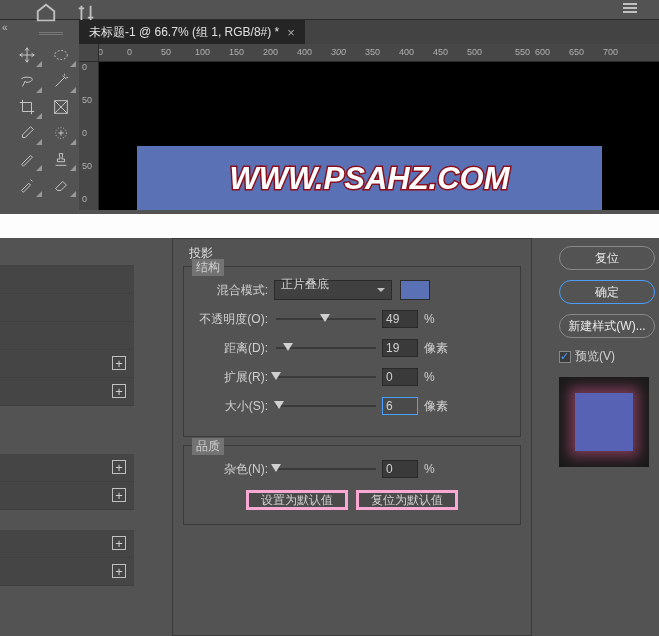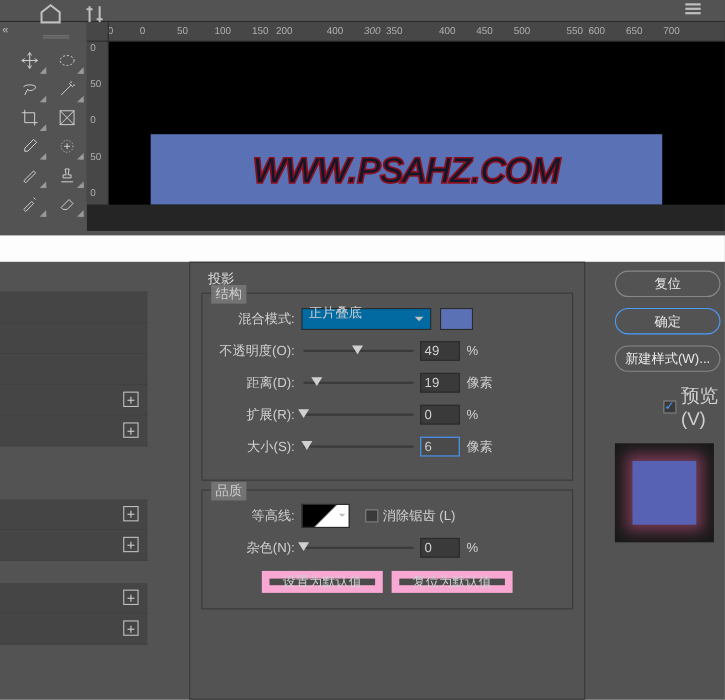"未标题-1 @ 66.7% (组 1," div.tab-bar { html: none -> <div> <div> <span>未标题-1 @ 66.7% (组 1, RGB/8#) *</span> <span>×</span> </div> </div> }
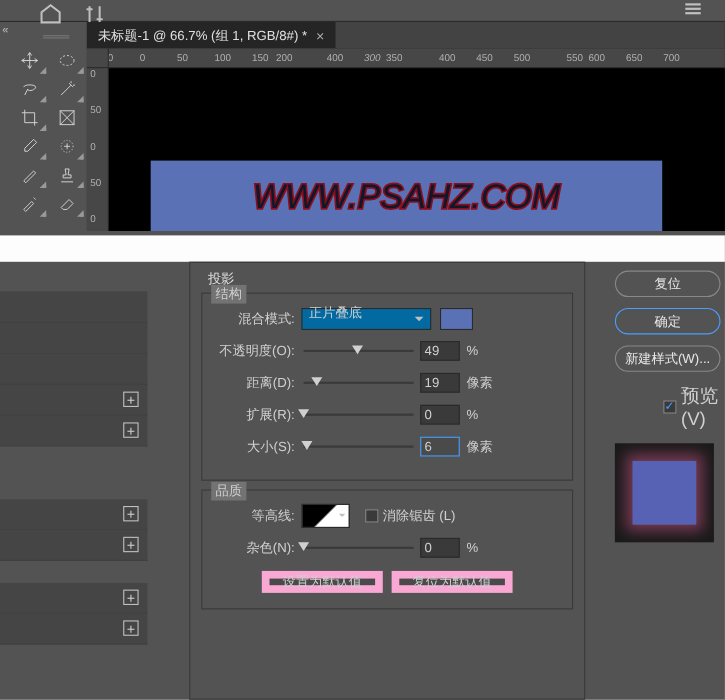"200" span { left: 152px -> 164px }
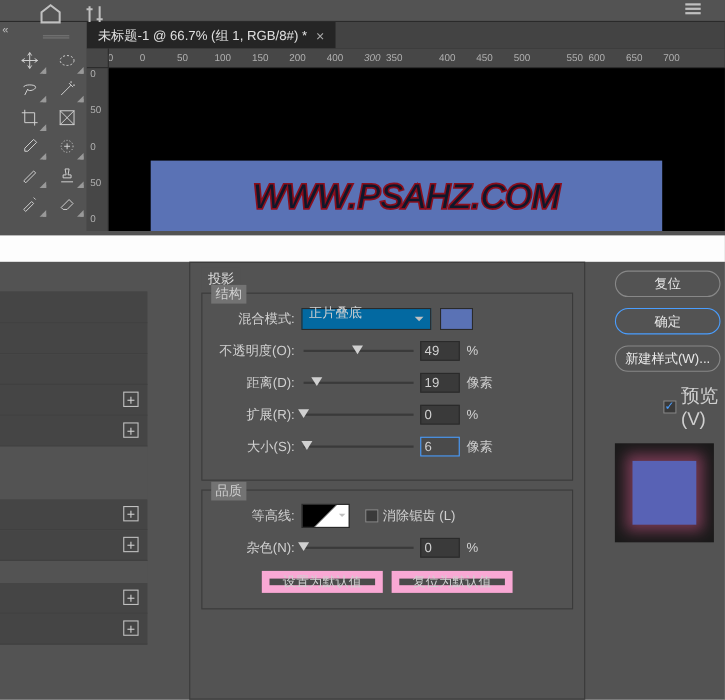"350" span { left: 252px -> 266px }
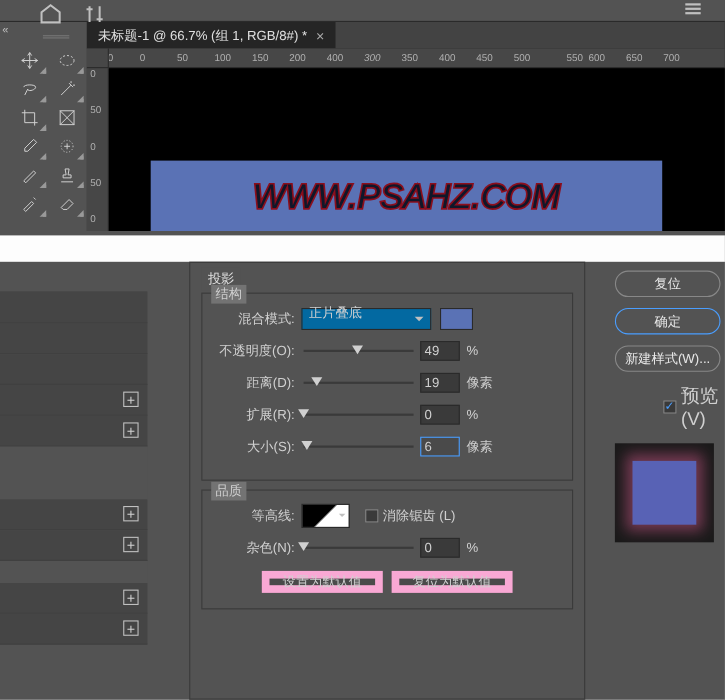"WWW.PSAHZ.COM" .logo-text { color: #0f172a -> #ffffff; font-weight: normal -> bold }
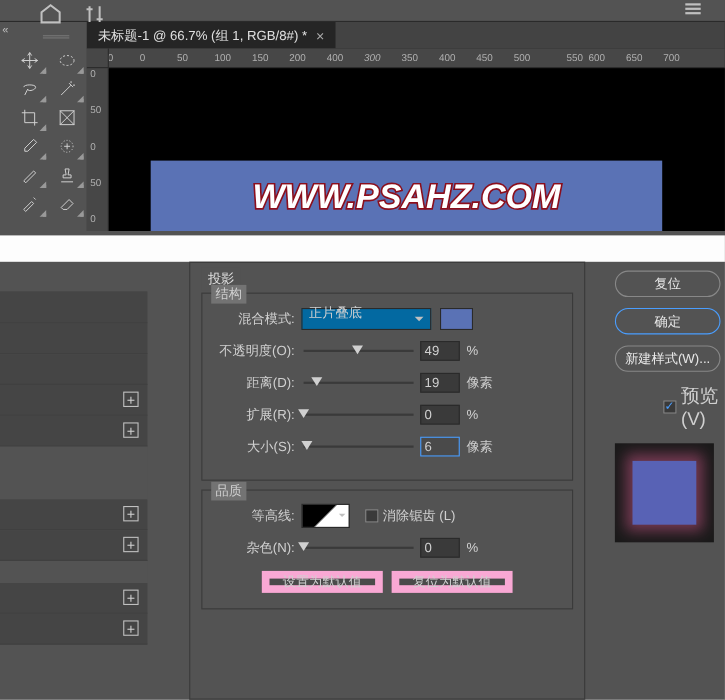"正片叠底" .select-ctrl { background: #0369a1 -> #404040 }
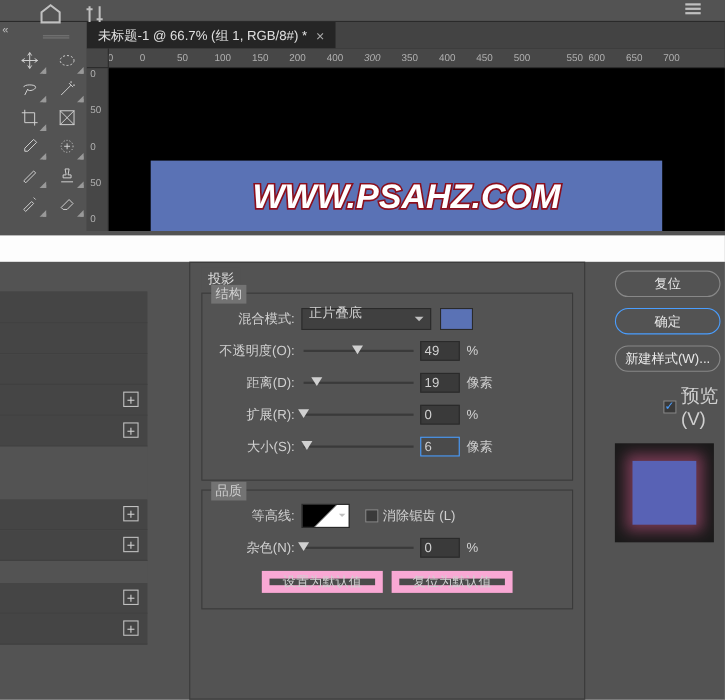"预览(V)" .preview-row { font-size: 17px -> 12px; margin-left: 44px -> none }
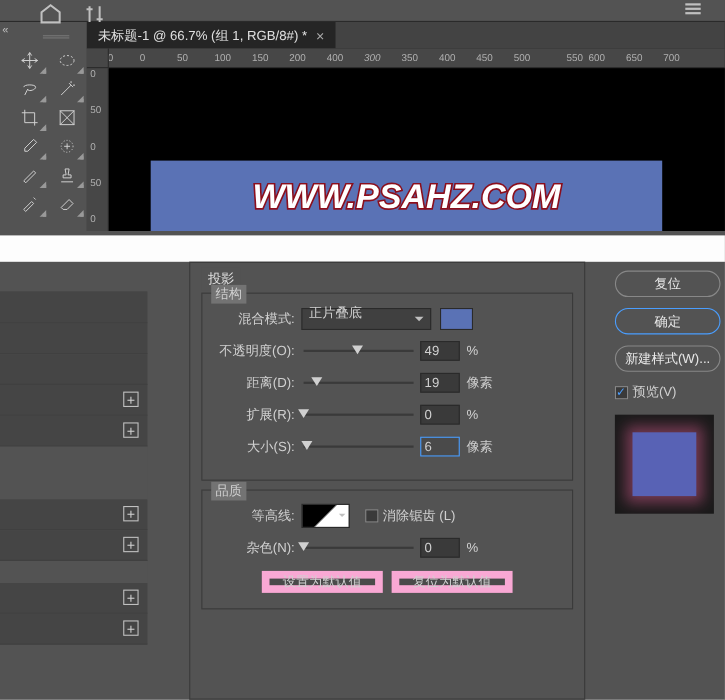"等高线:" div.field-row { html: <div> <span>等高线:</span> <div></div> <span></span> <span></span> <span>消除锯齿 (L)</span> </div> -> none }
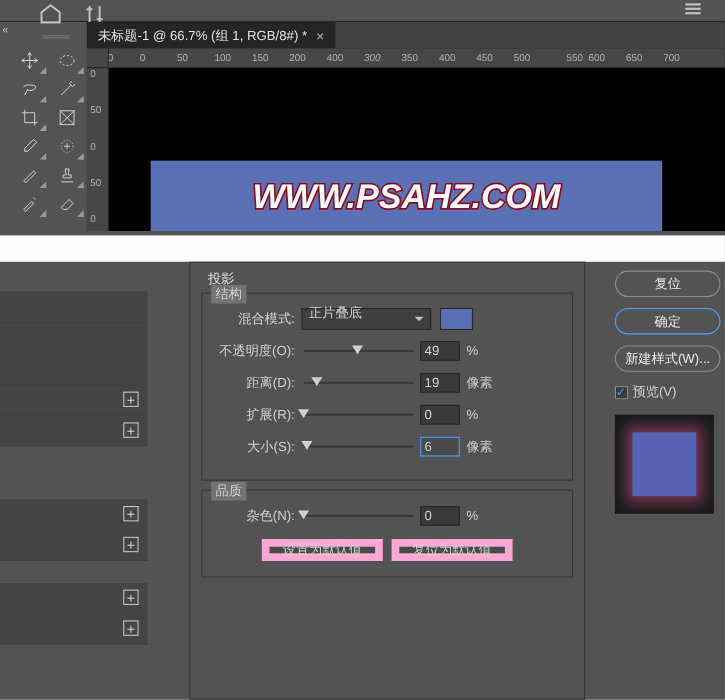"设置为默认值" .btn-small { border: 7px solid #f9a8d4 -> 3px solid #f9a8d4 }
